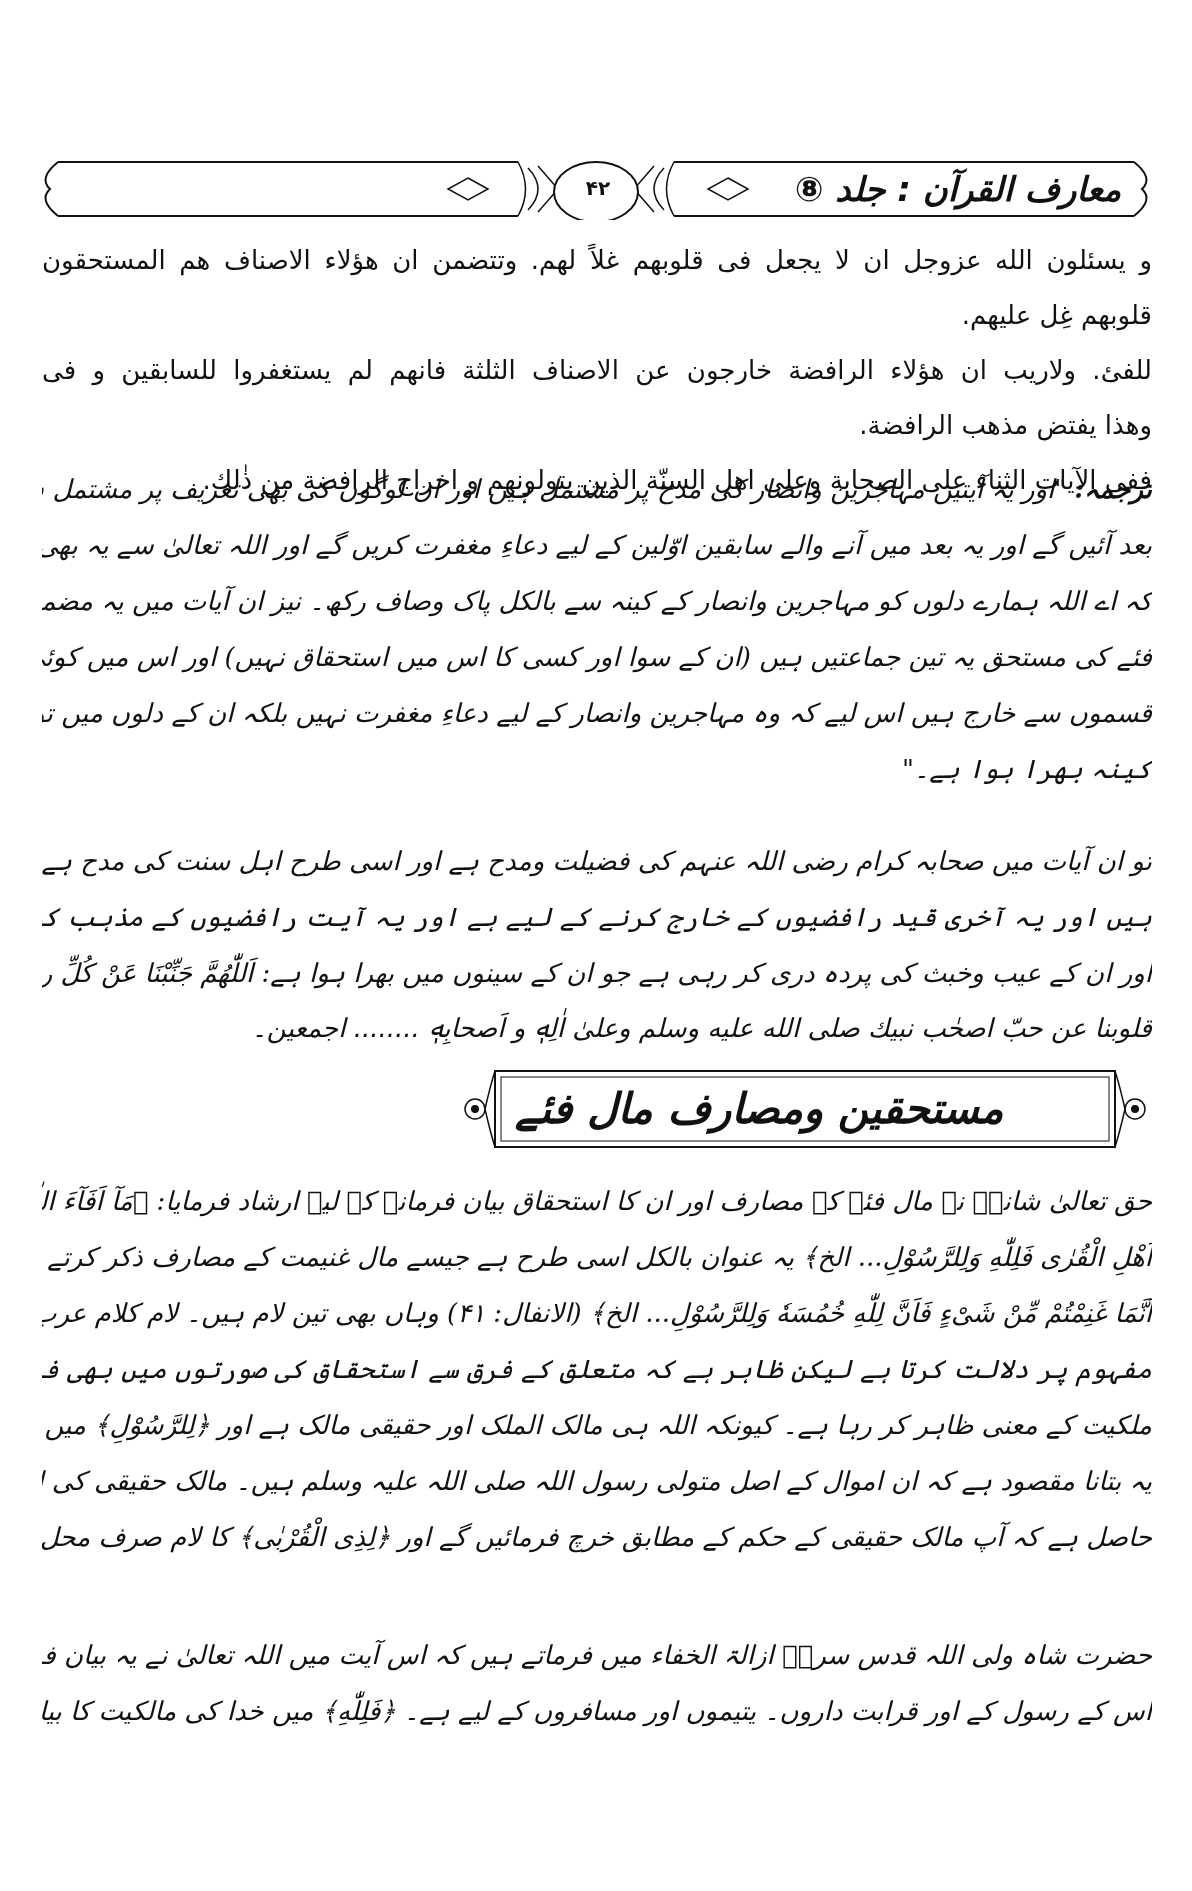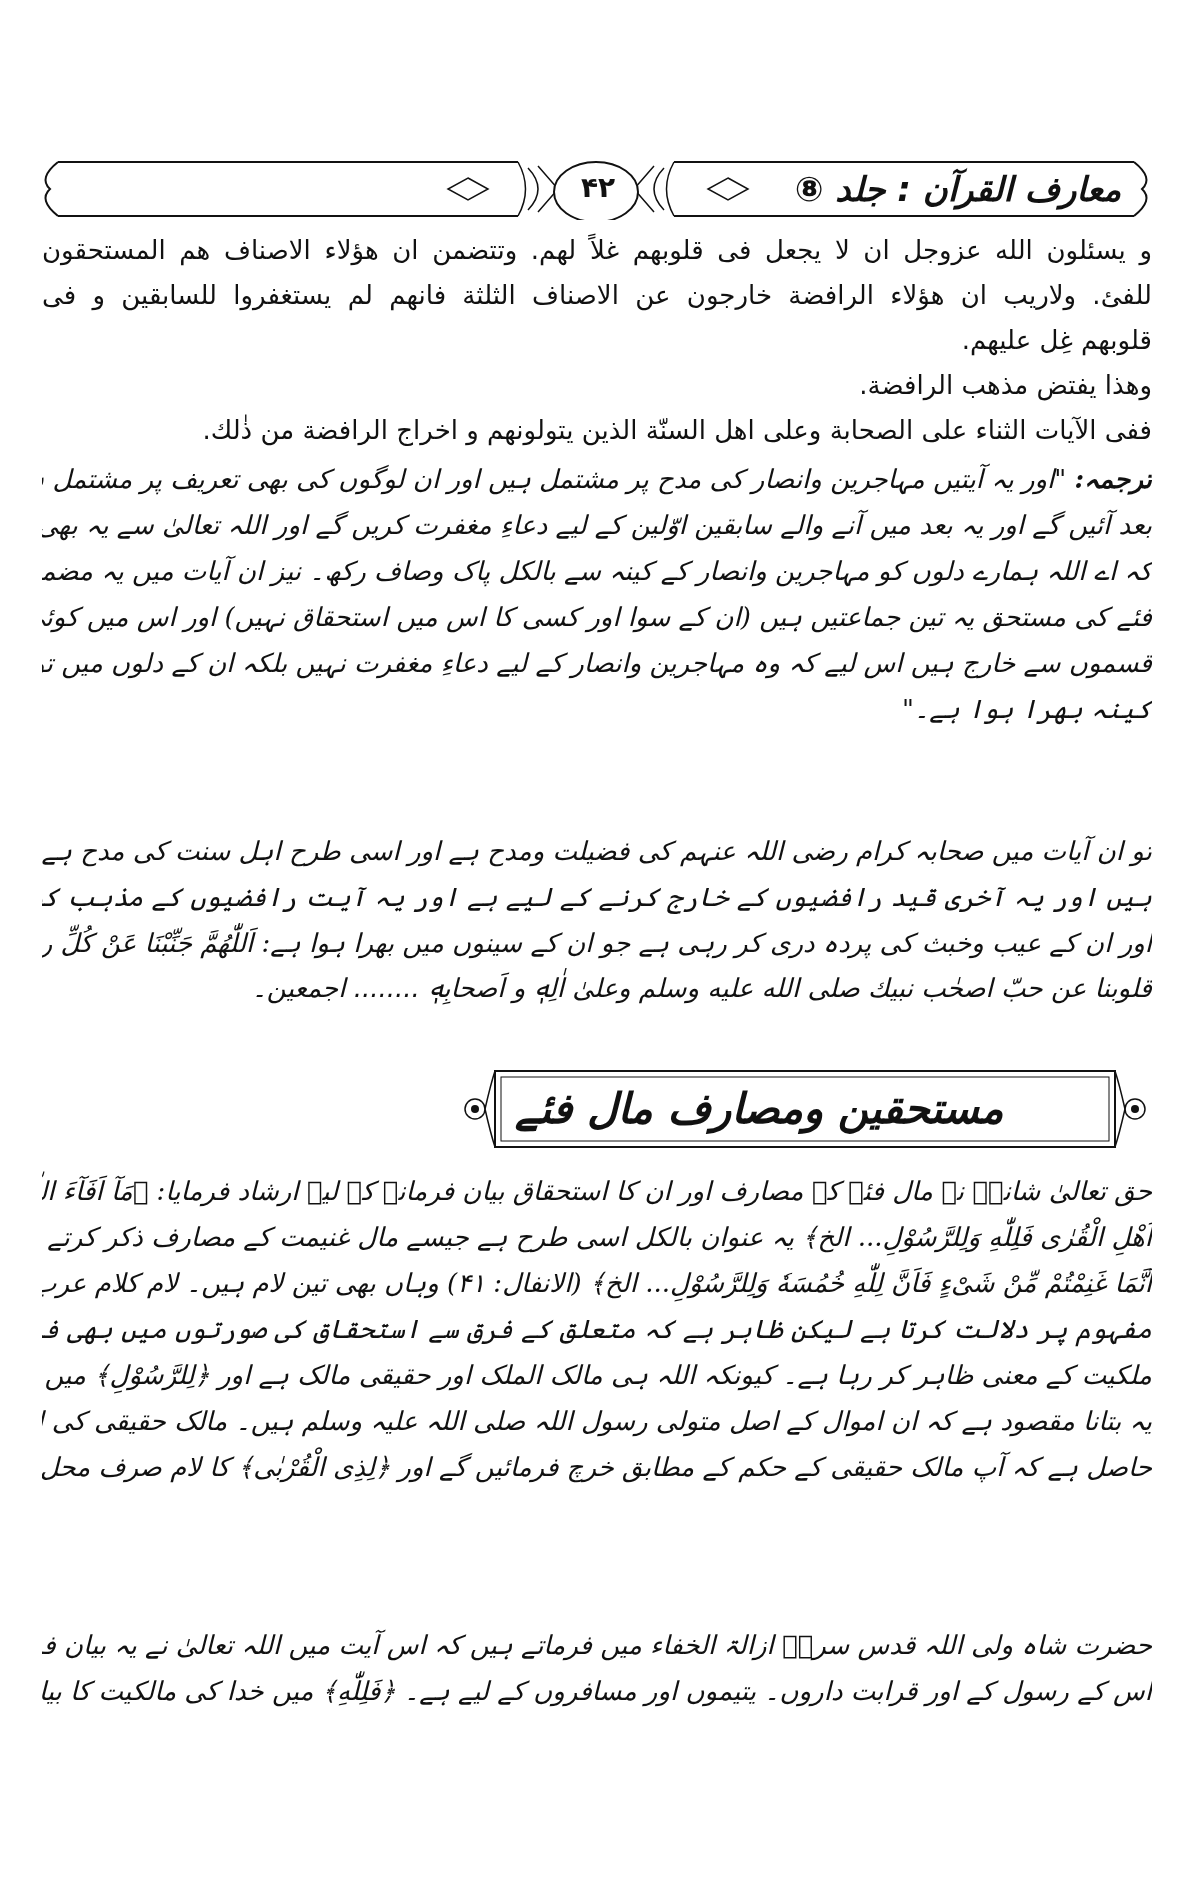"۴۲" .hdr-page { font-size: 28px -> 20px }
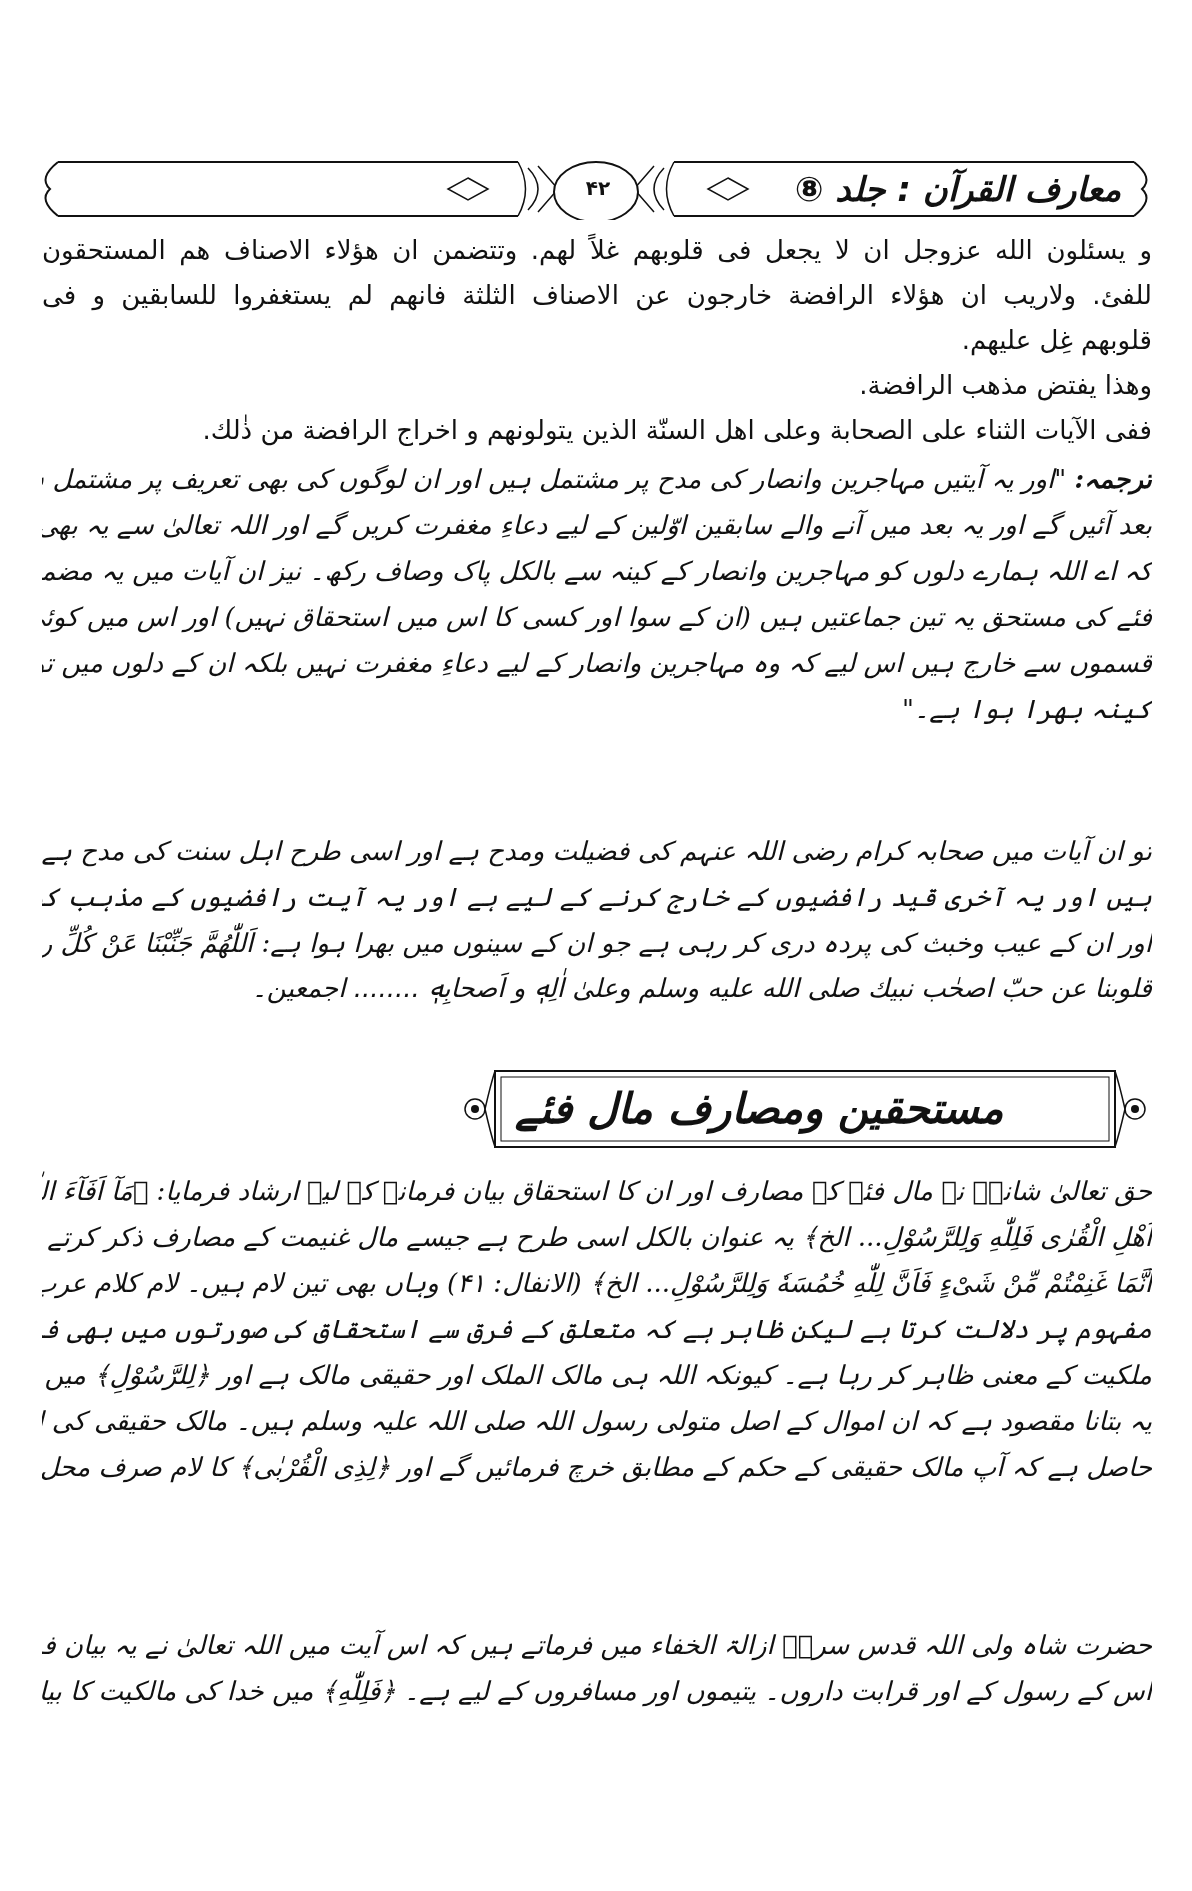"و يسئلون الله عزوجل ان" .line { margin-top: none -> 10px }
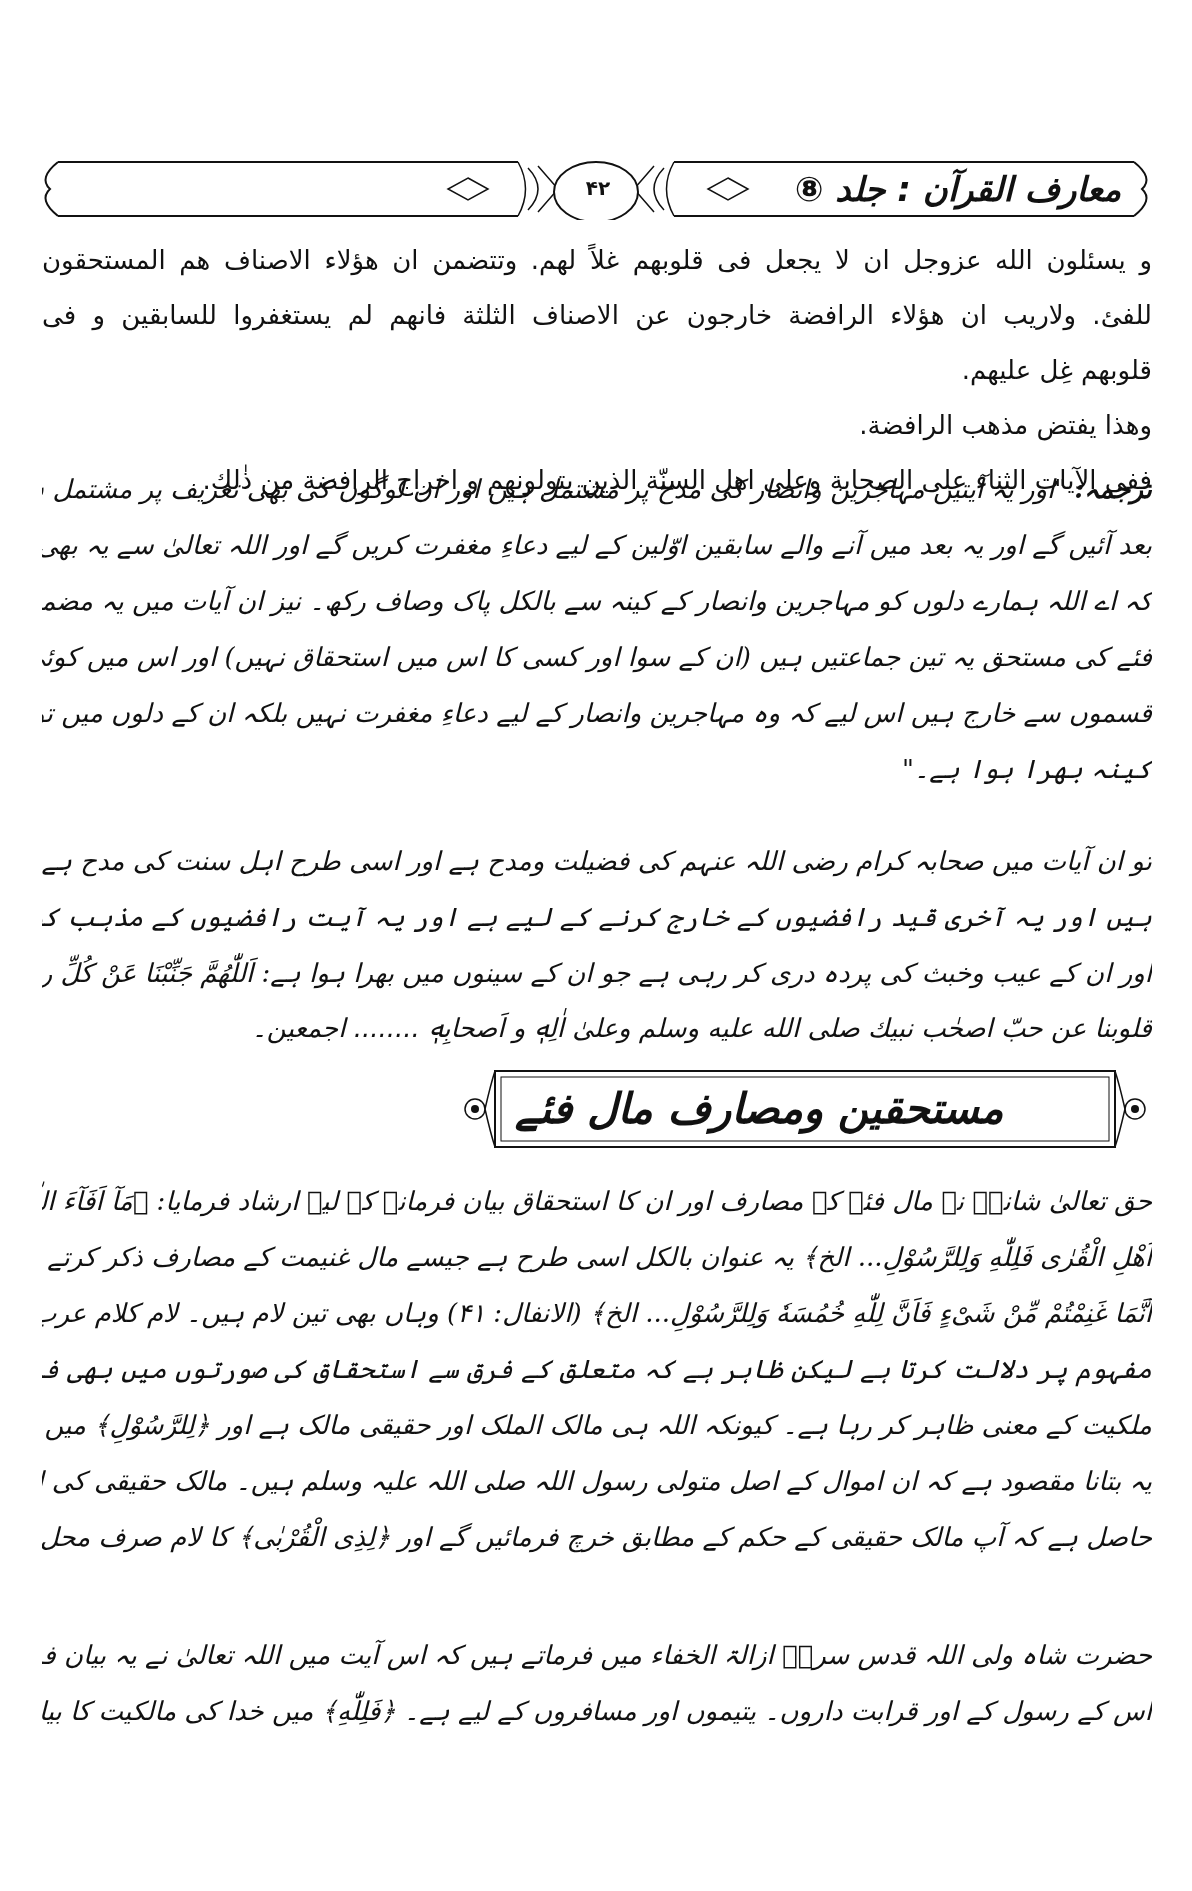"للفئ. ولاريب ان هؤلاء الرافضة" span.line { order: before "قلوبهم غِل عليهم." -> after "قلوبهم غِل عليهم." }
